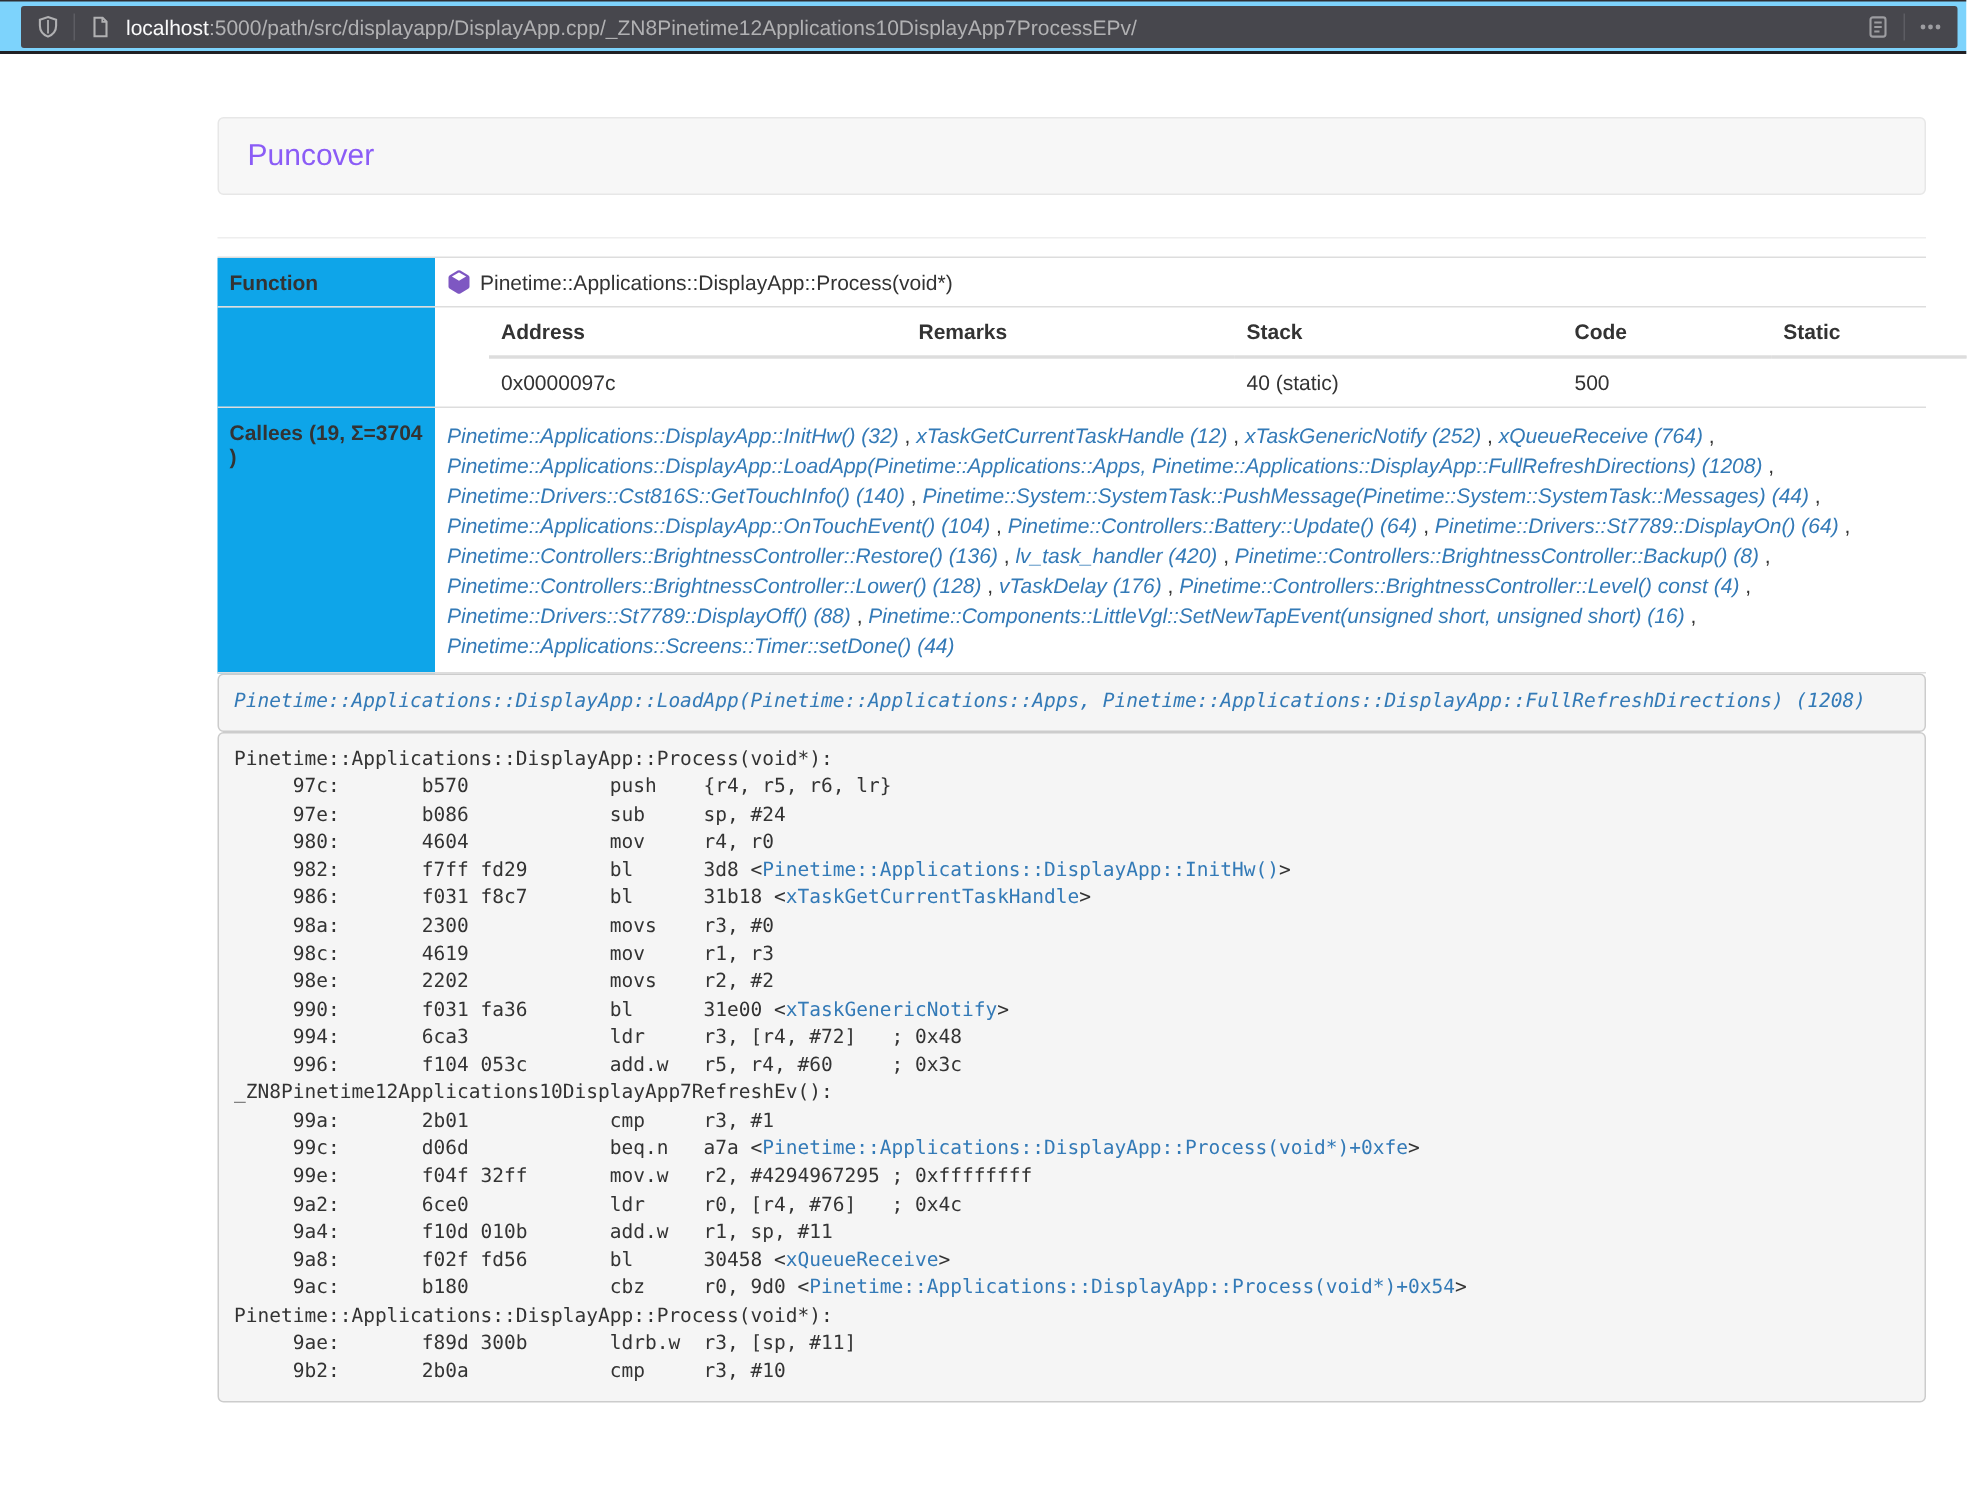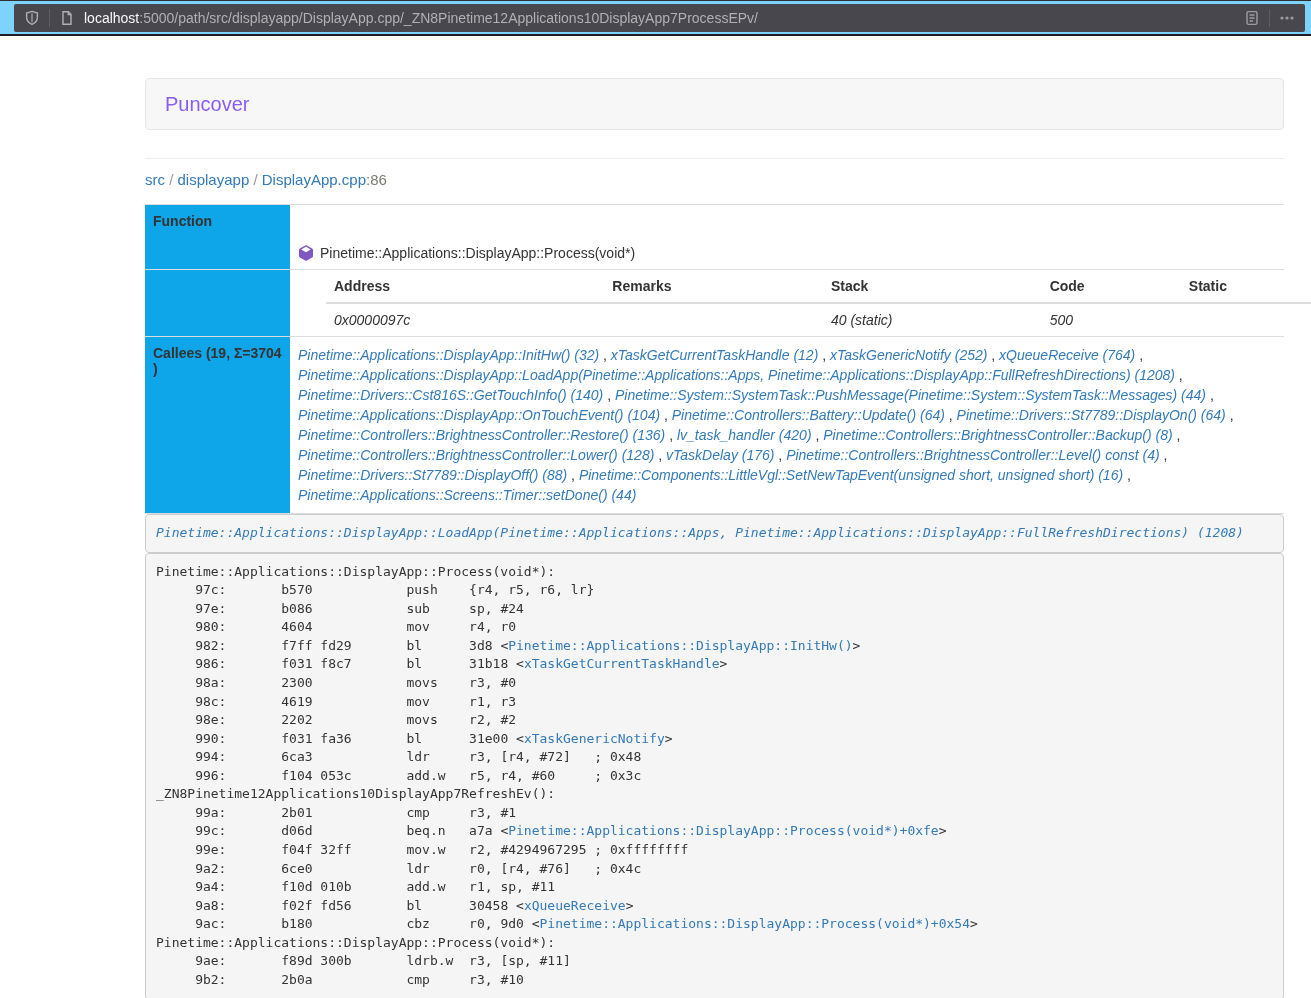"src / displayapp / DisplayApp.cpp:86" div.breadcrumb { html: <div><a>src</a><span> / </span><a>displayapp</a><span> / </span><a>DisplayApp.cpp</a><span>:86</span></div> -> none }
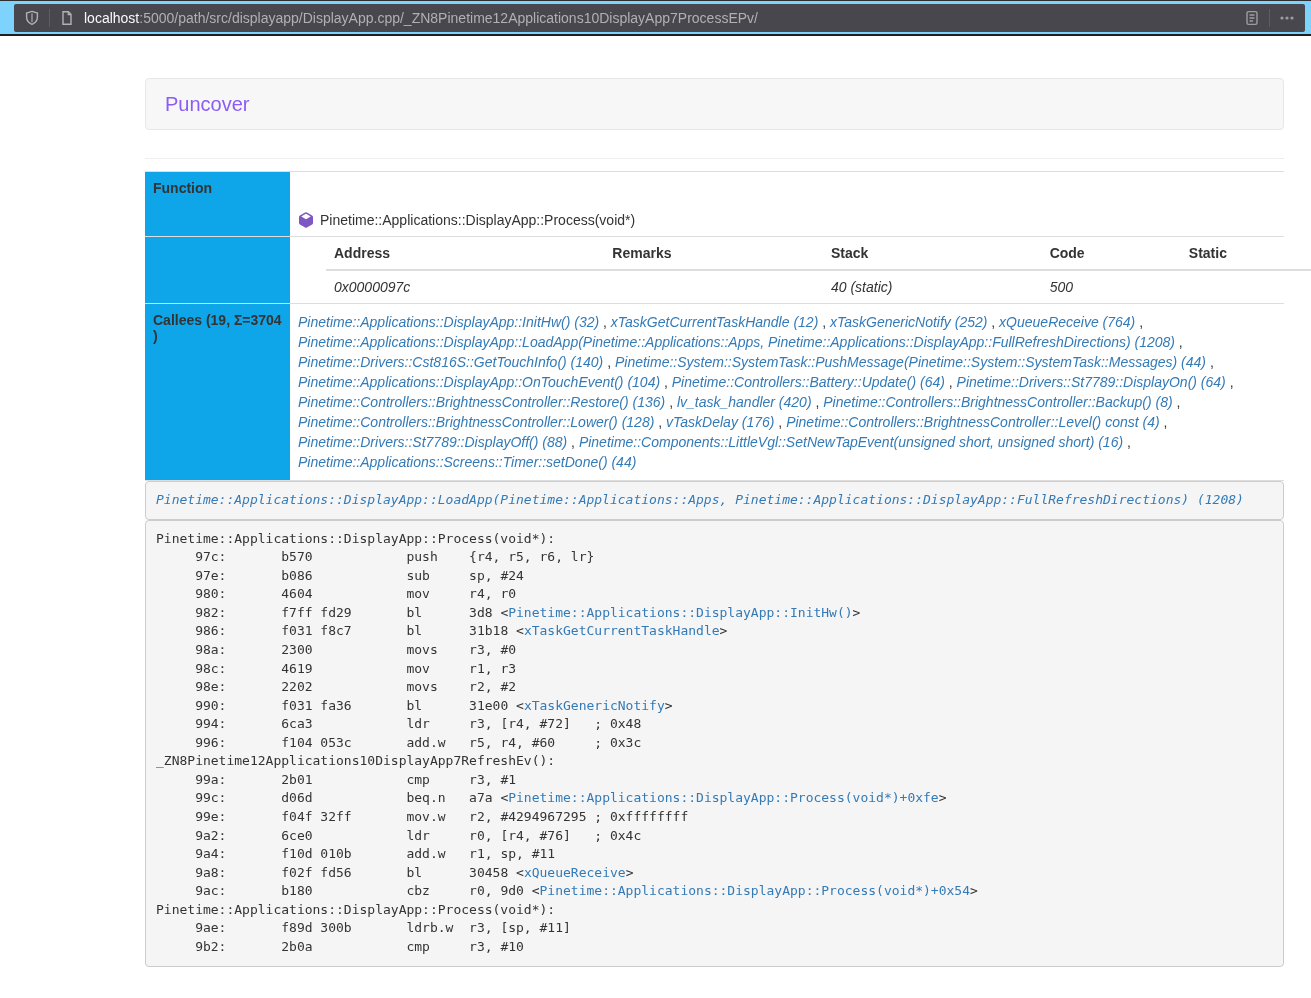"Pinetime::Applications::DisplayApp::Process(void*)" .fn-name-cell { margin-top: 32px -> none }
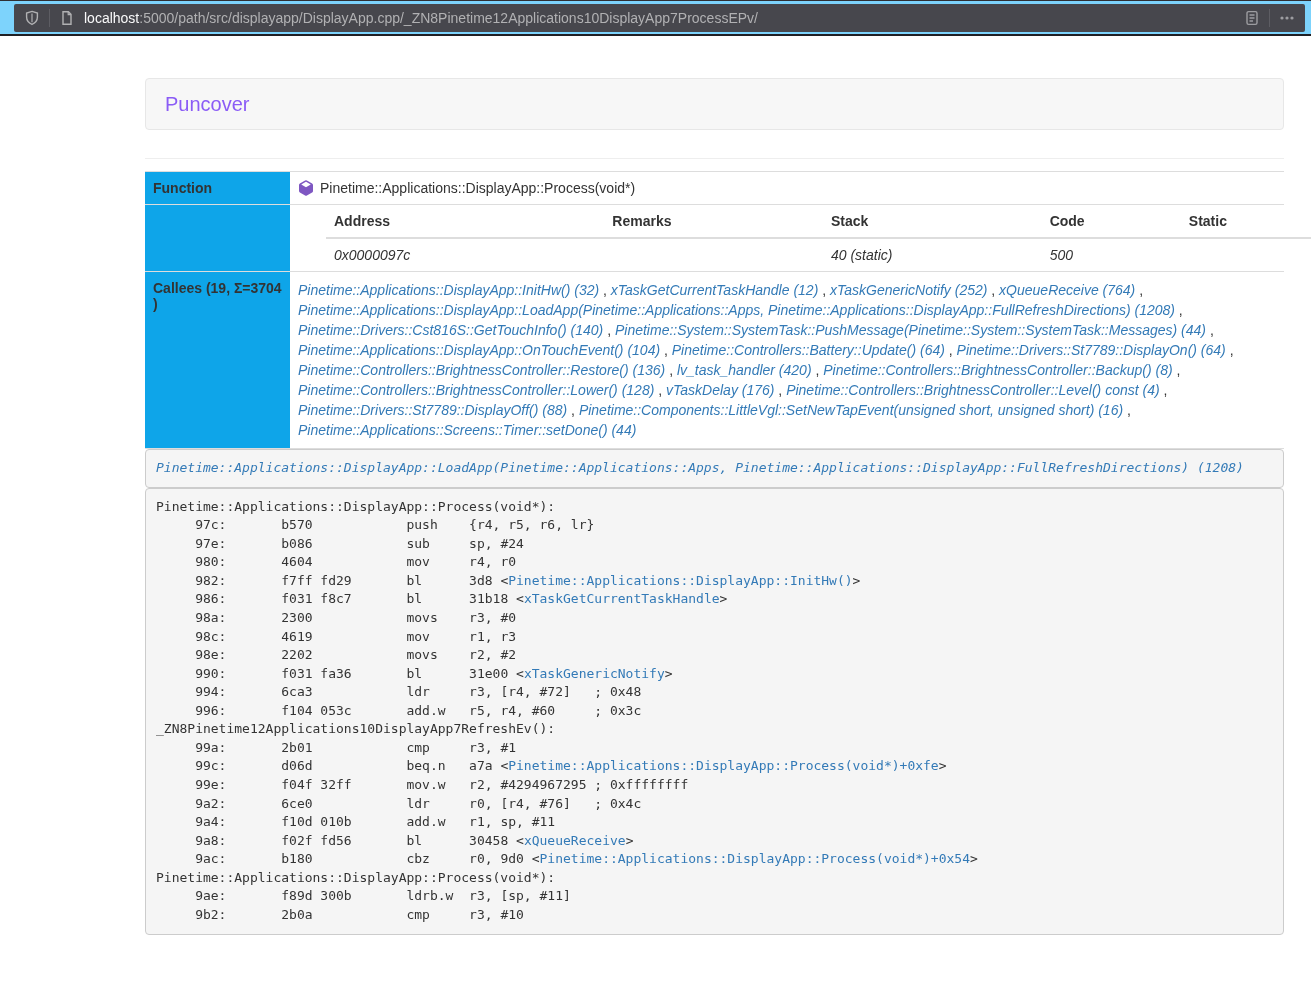"0x0000097c" table.inner td { font-style: italic -> none }
